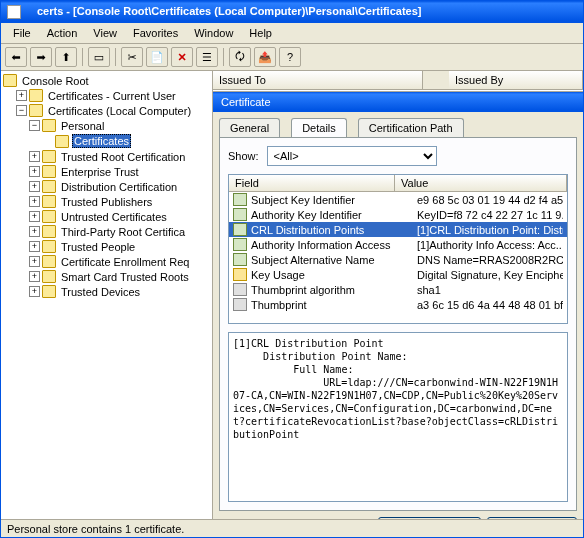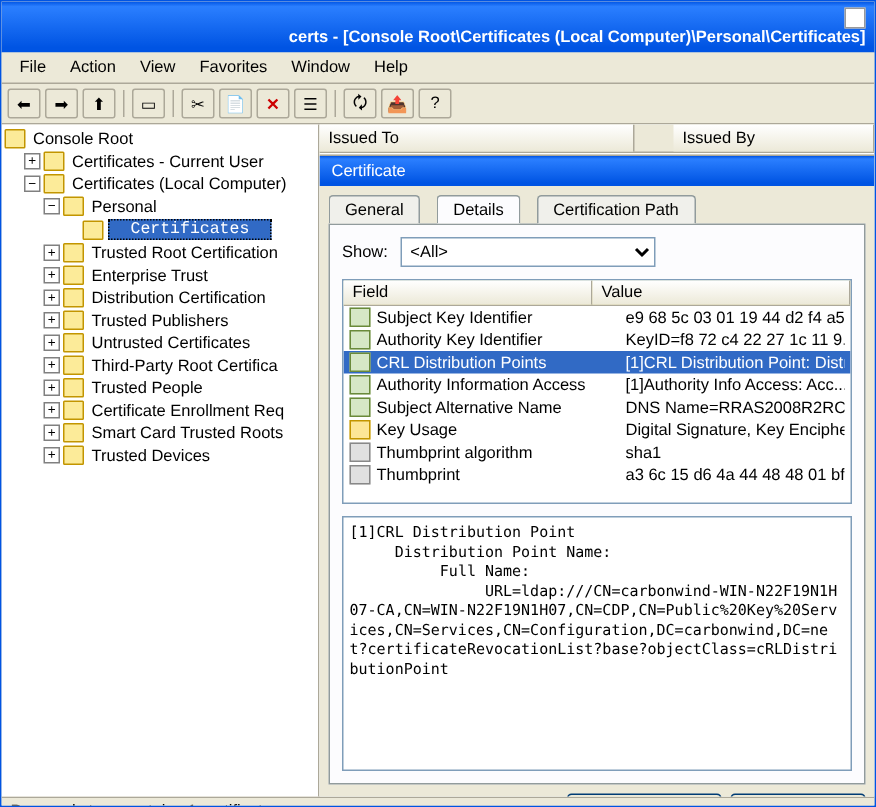"certs - [Console Root\Certificates" .titlebar { align-items: flex-end -> flex-start; flex-direction: column -> none; gap: 0 -> 16px }
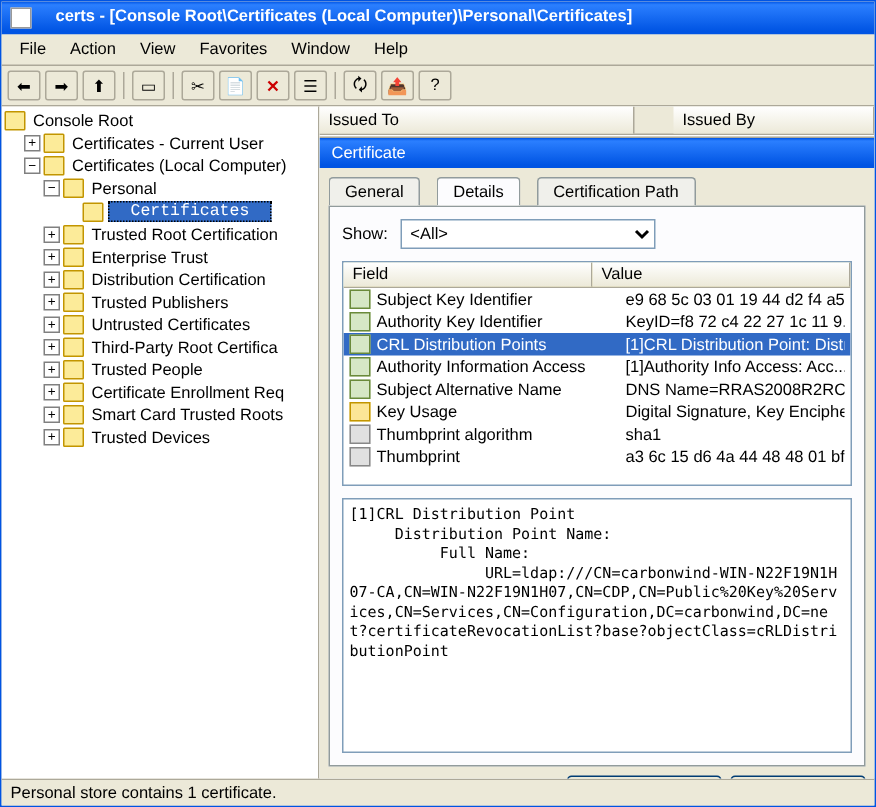"Certificates" .tree-node.selected span.label { font-family: Liberation Mono, monospace -> none; padding: 0 14px -> 0 1px }
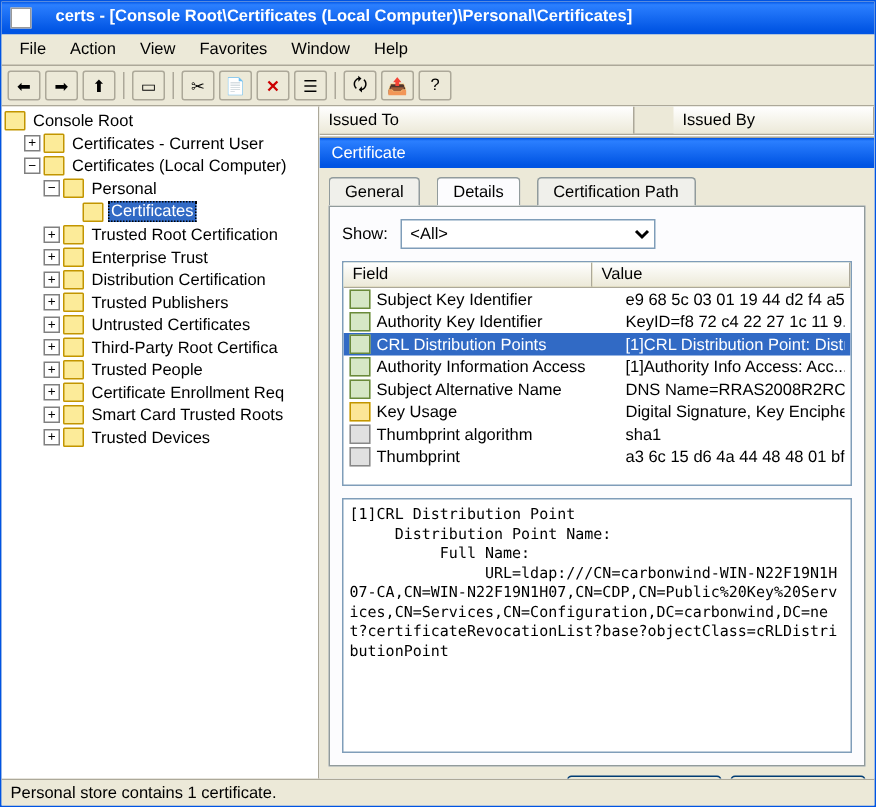"Field" .field-header { background: #fef9c3 -> #5eead4 }
